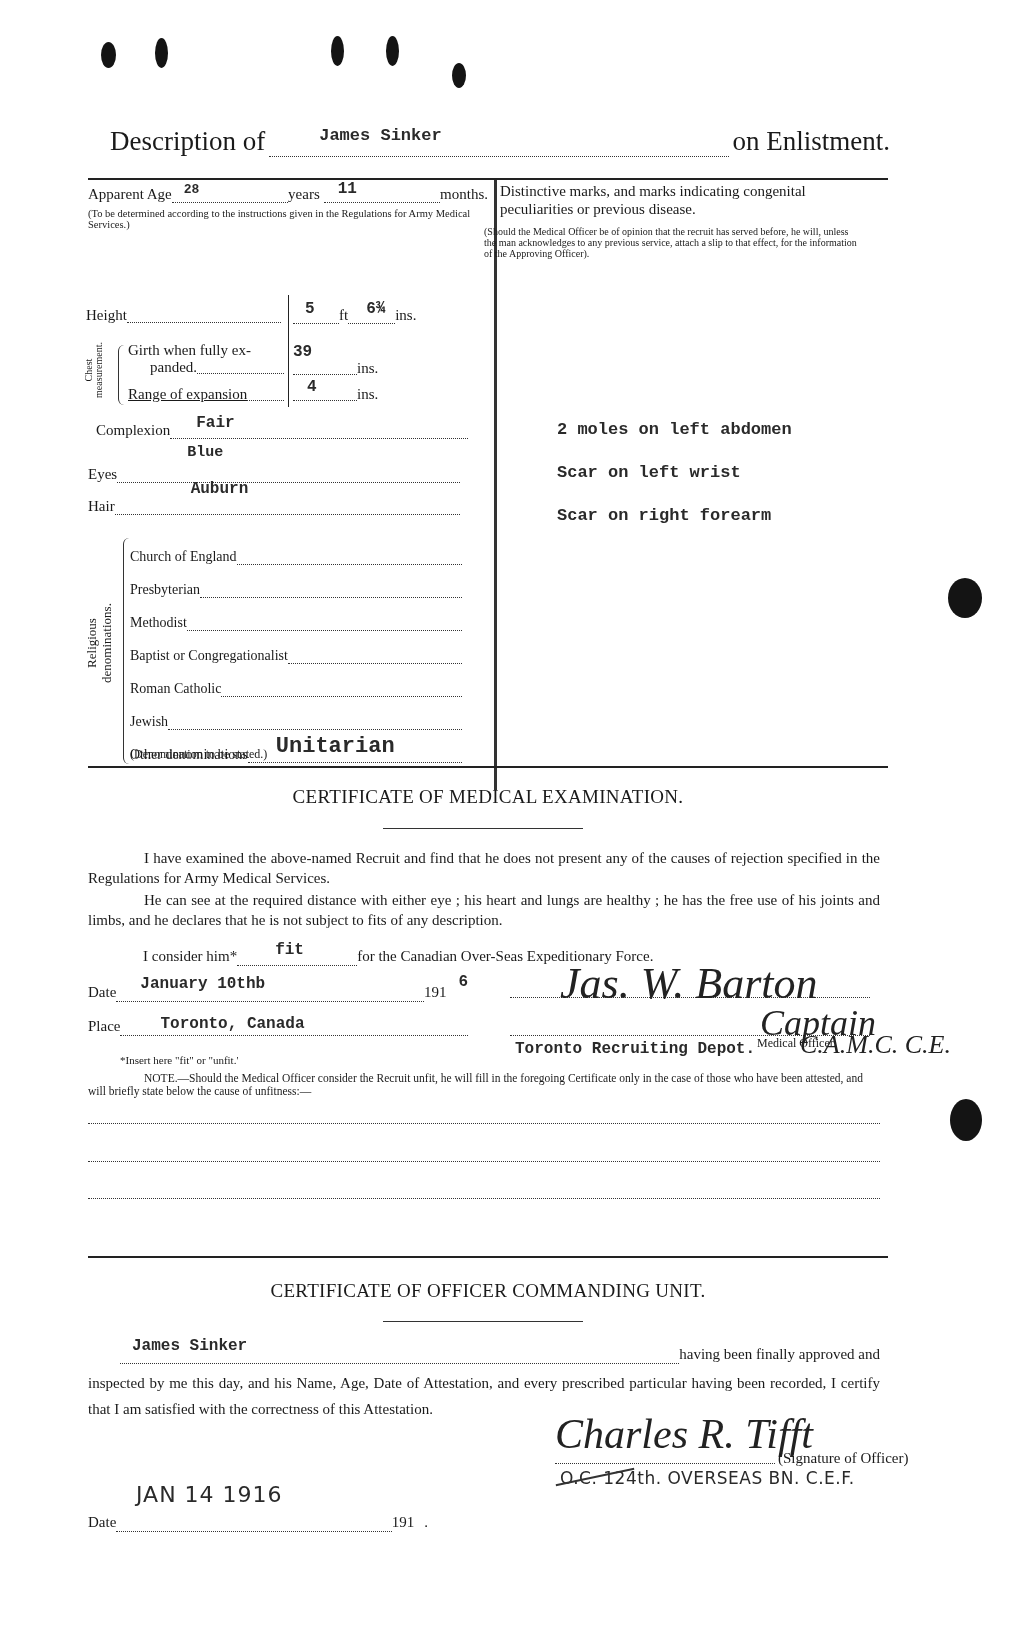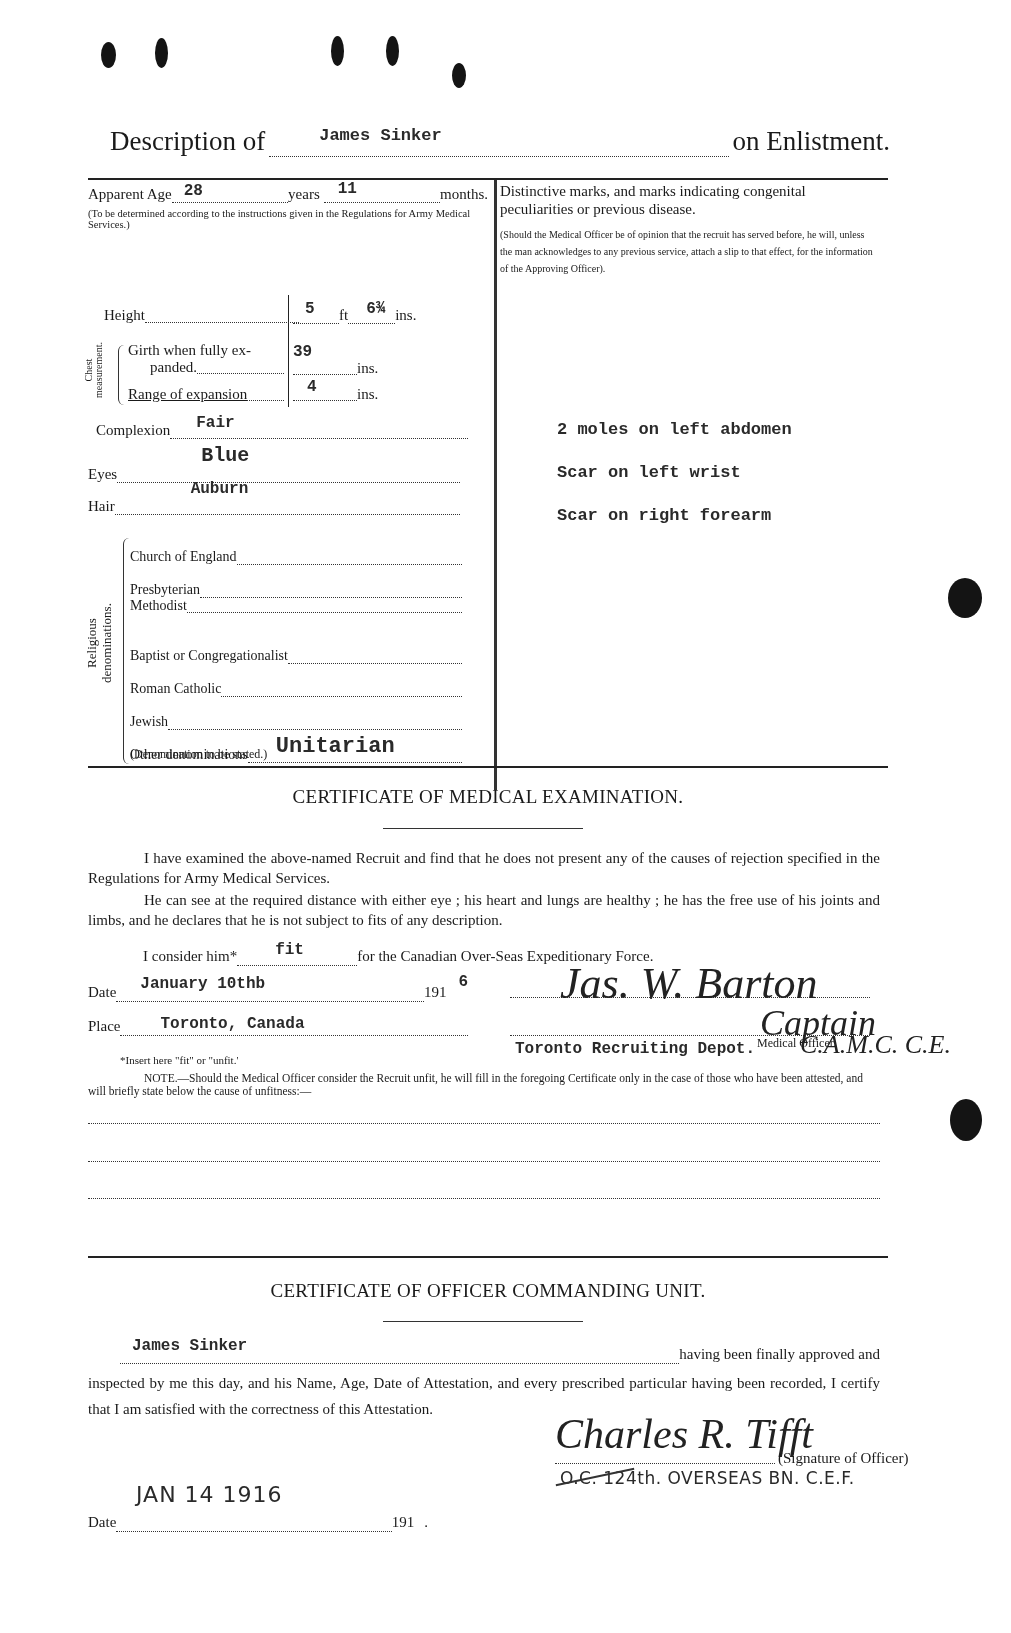"28" span.type { font-size: 16px -> 13px }
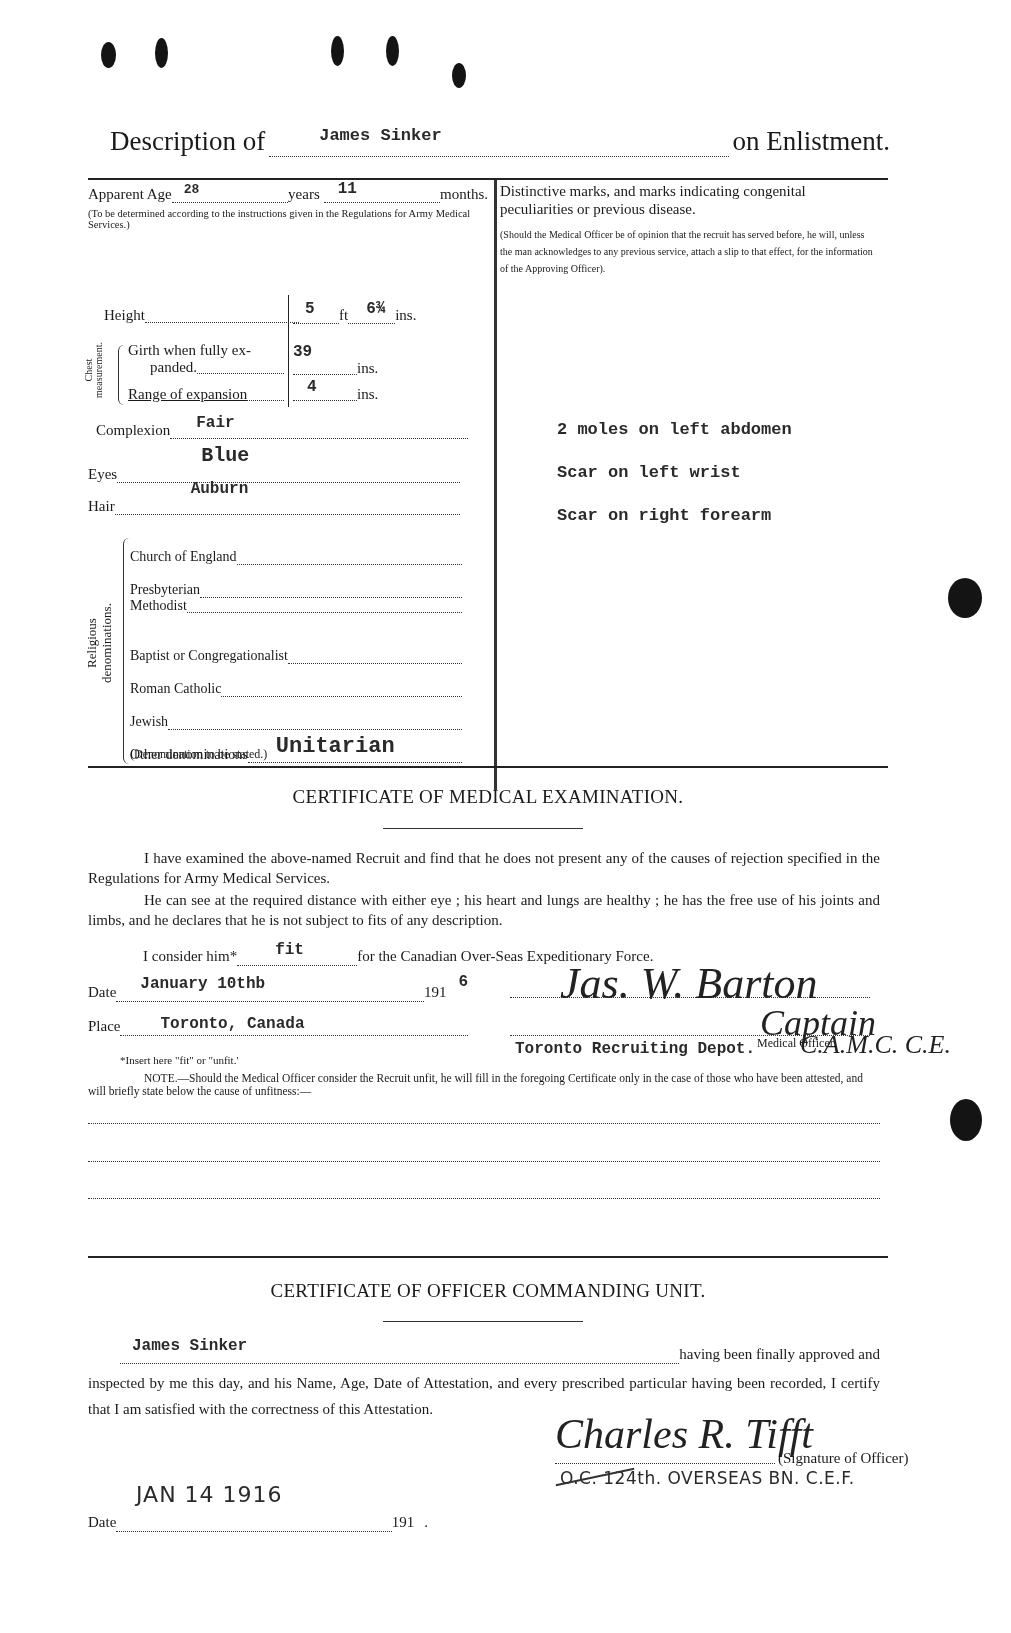"(Should the Medical Officer be" div.abs { left: 500px -> 484px; line-height: 17px -> 11px }
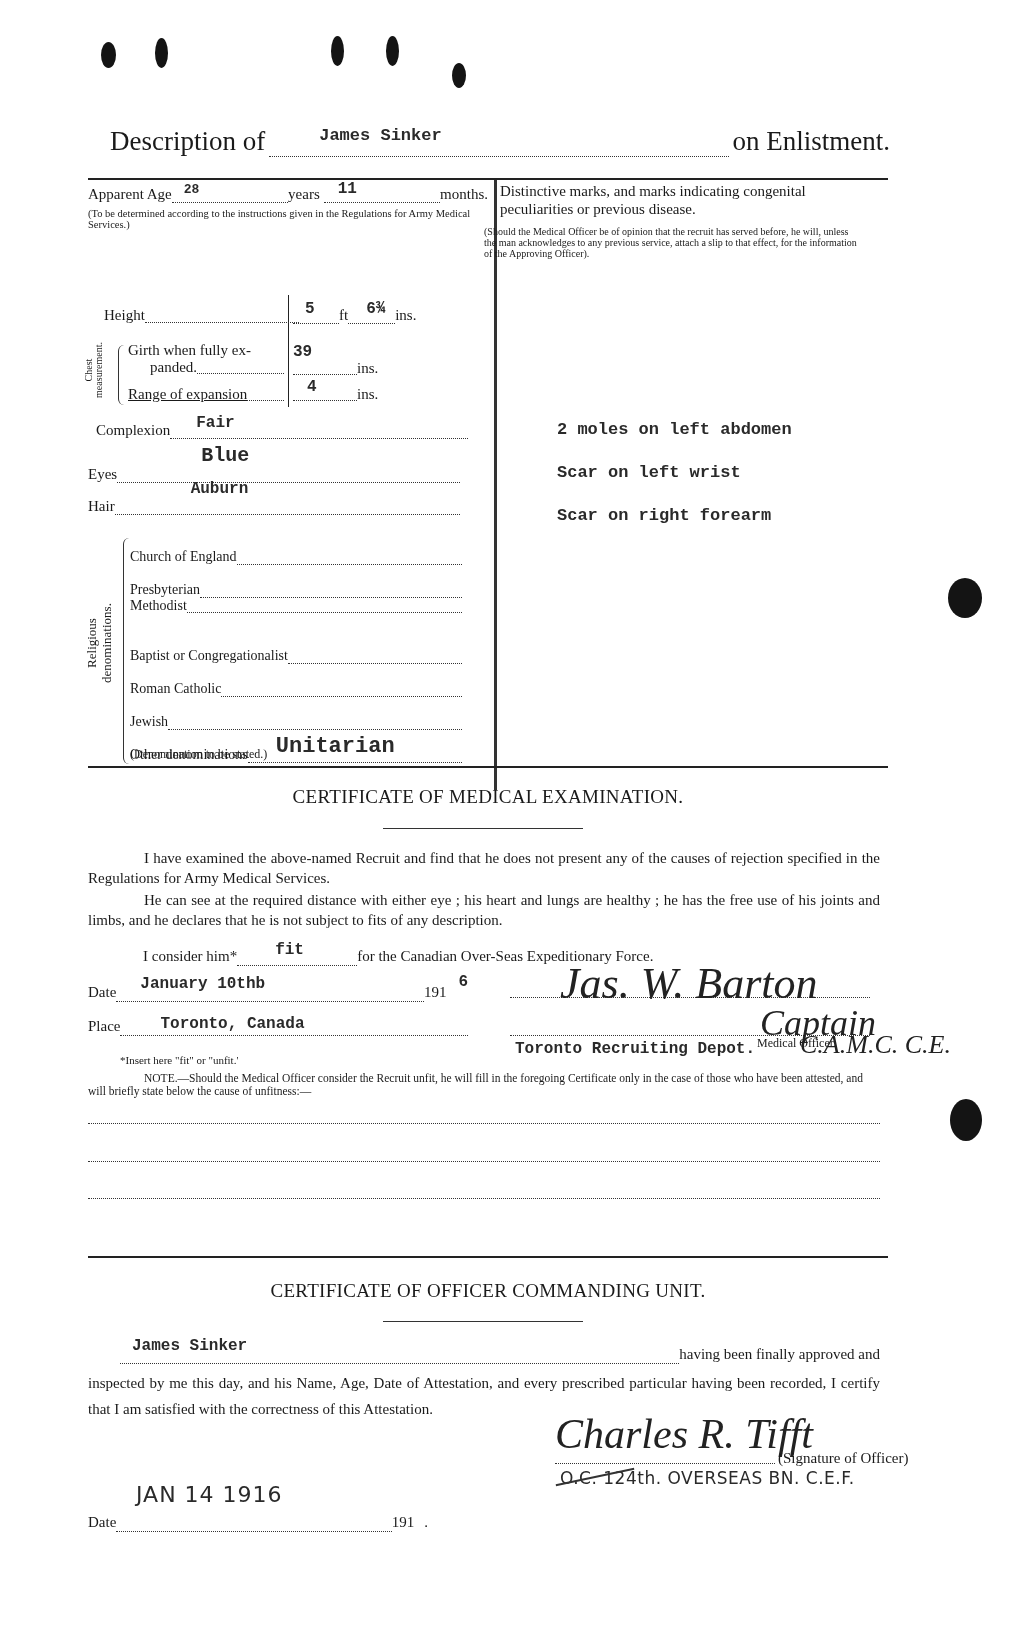"Height" div.abs { left: 104px -> 86px }
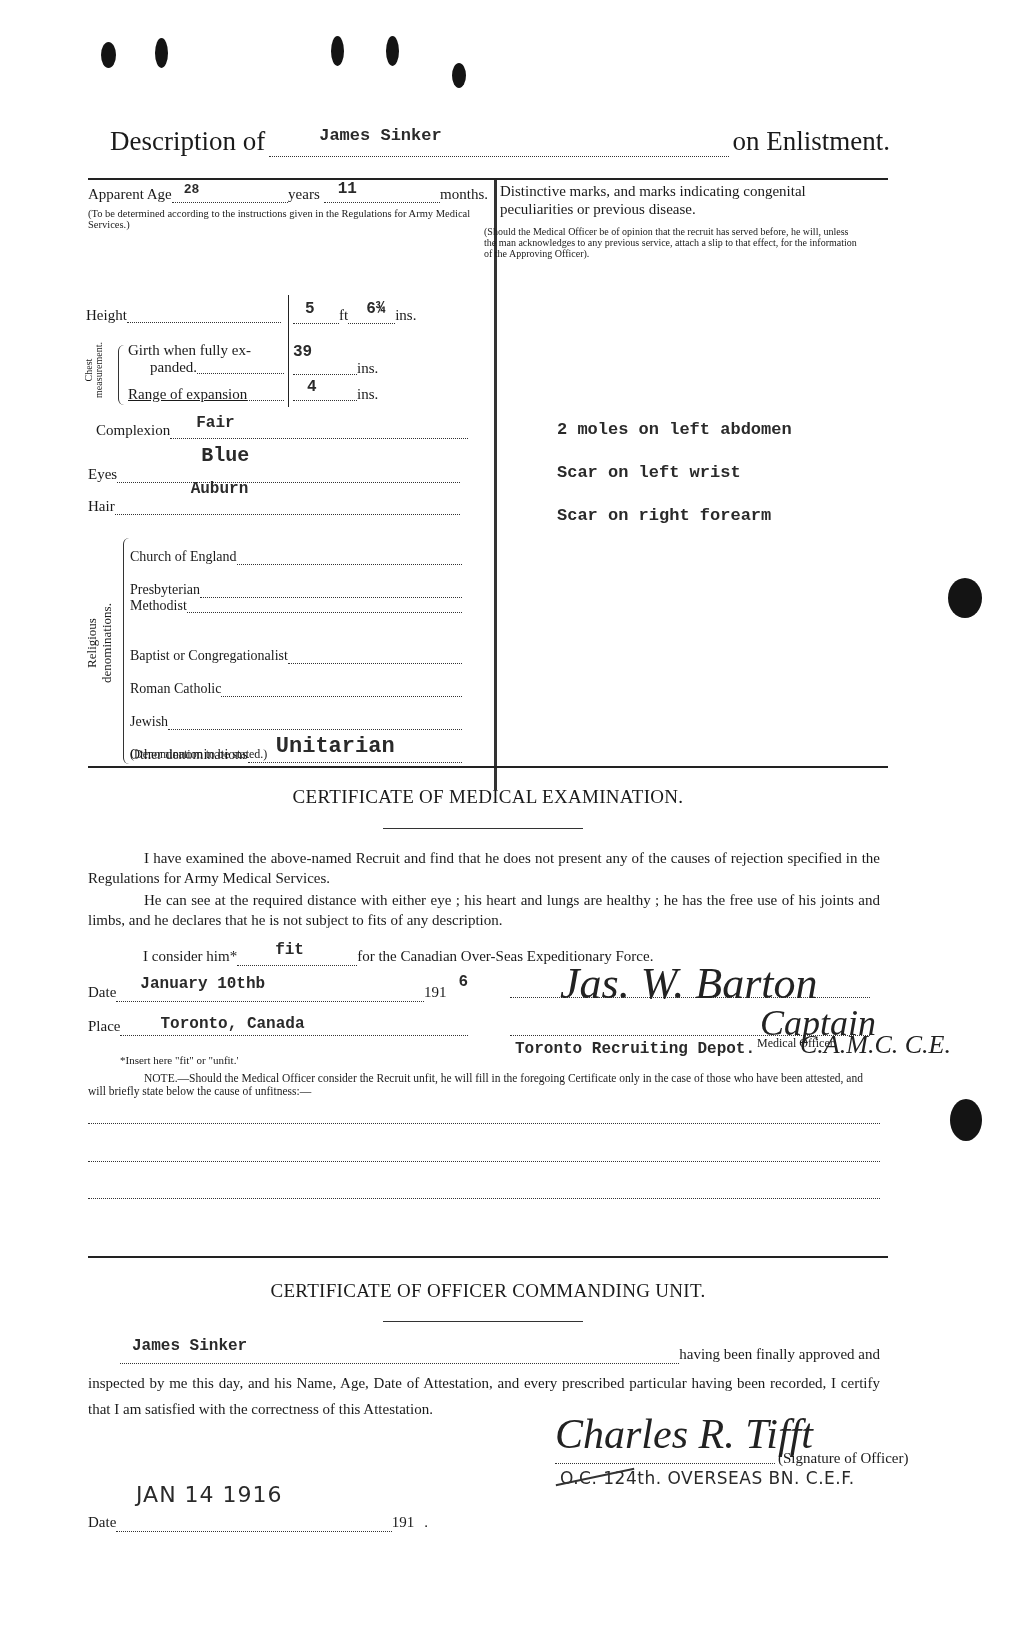"Blue" span.type { font-size: 20px -> 15px; left: 84px -> 70px }
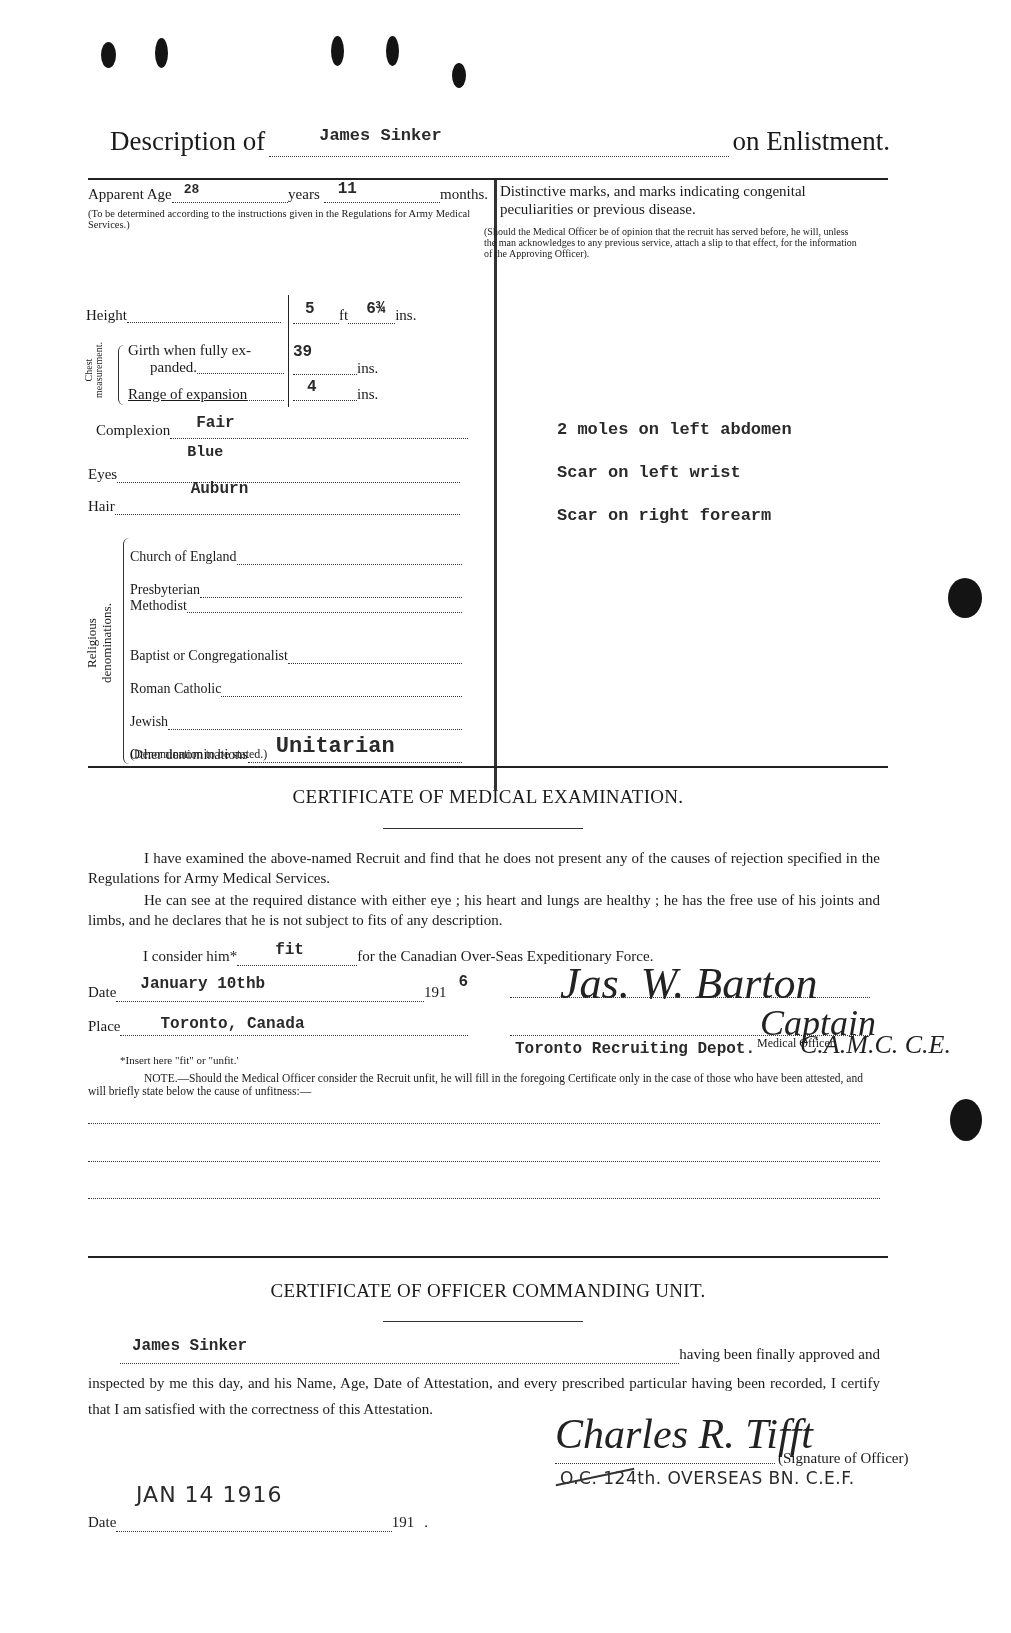"Methodist" div { align-items: none -> flex-end }
